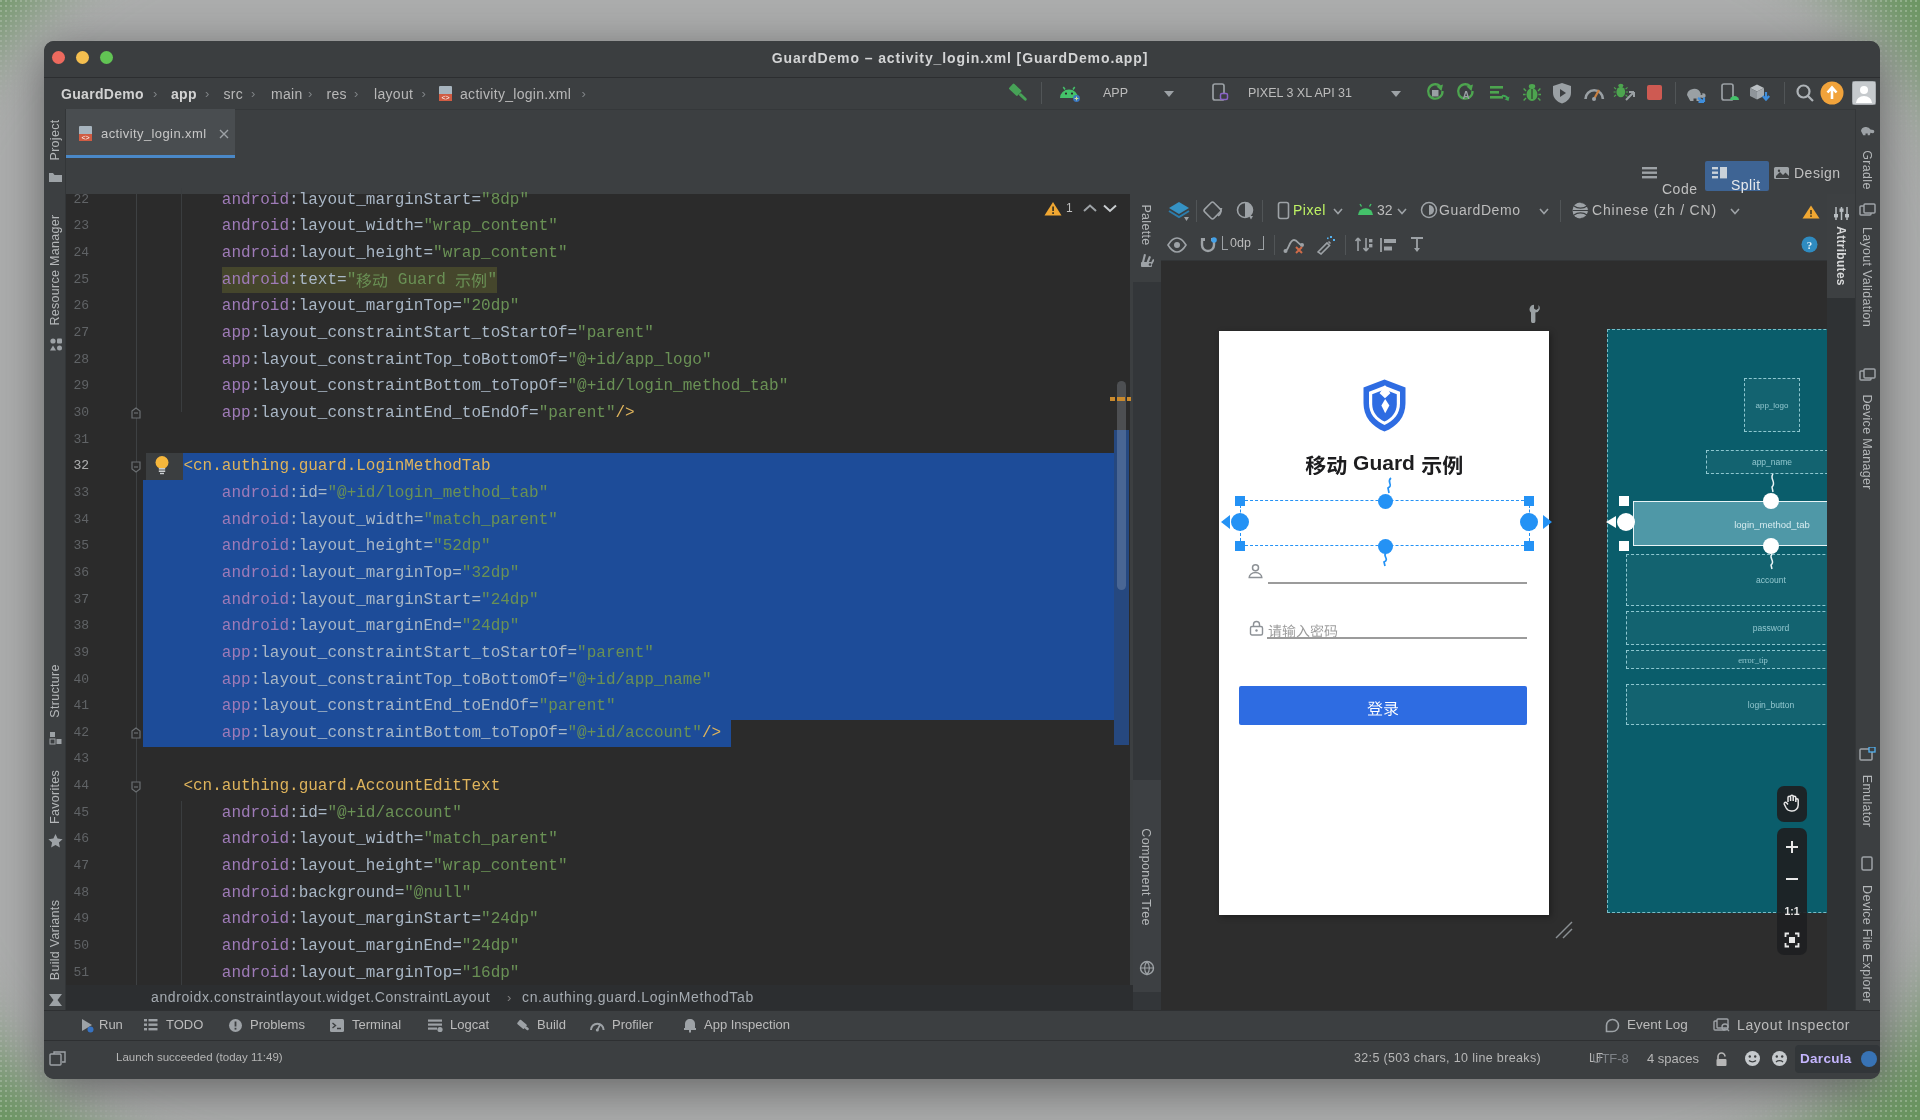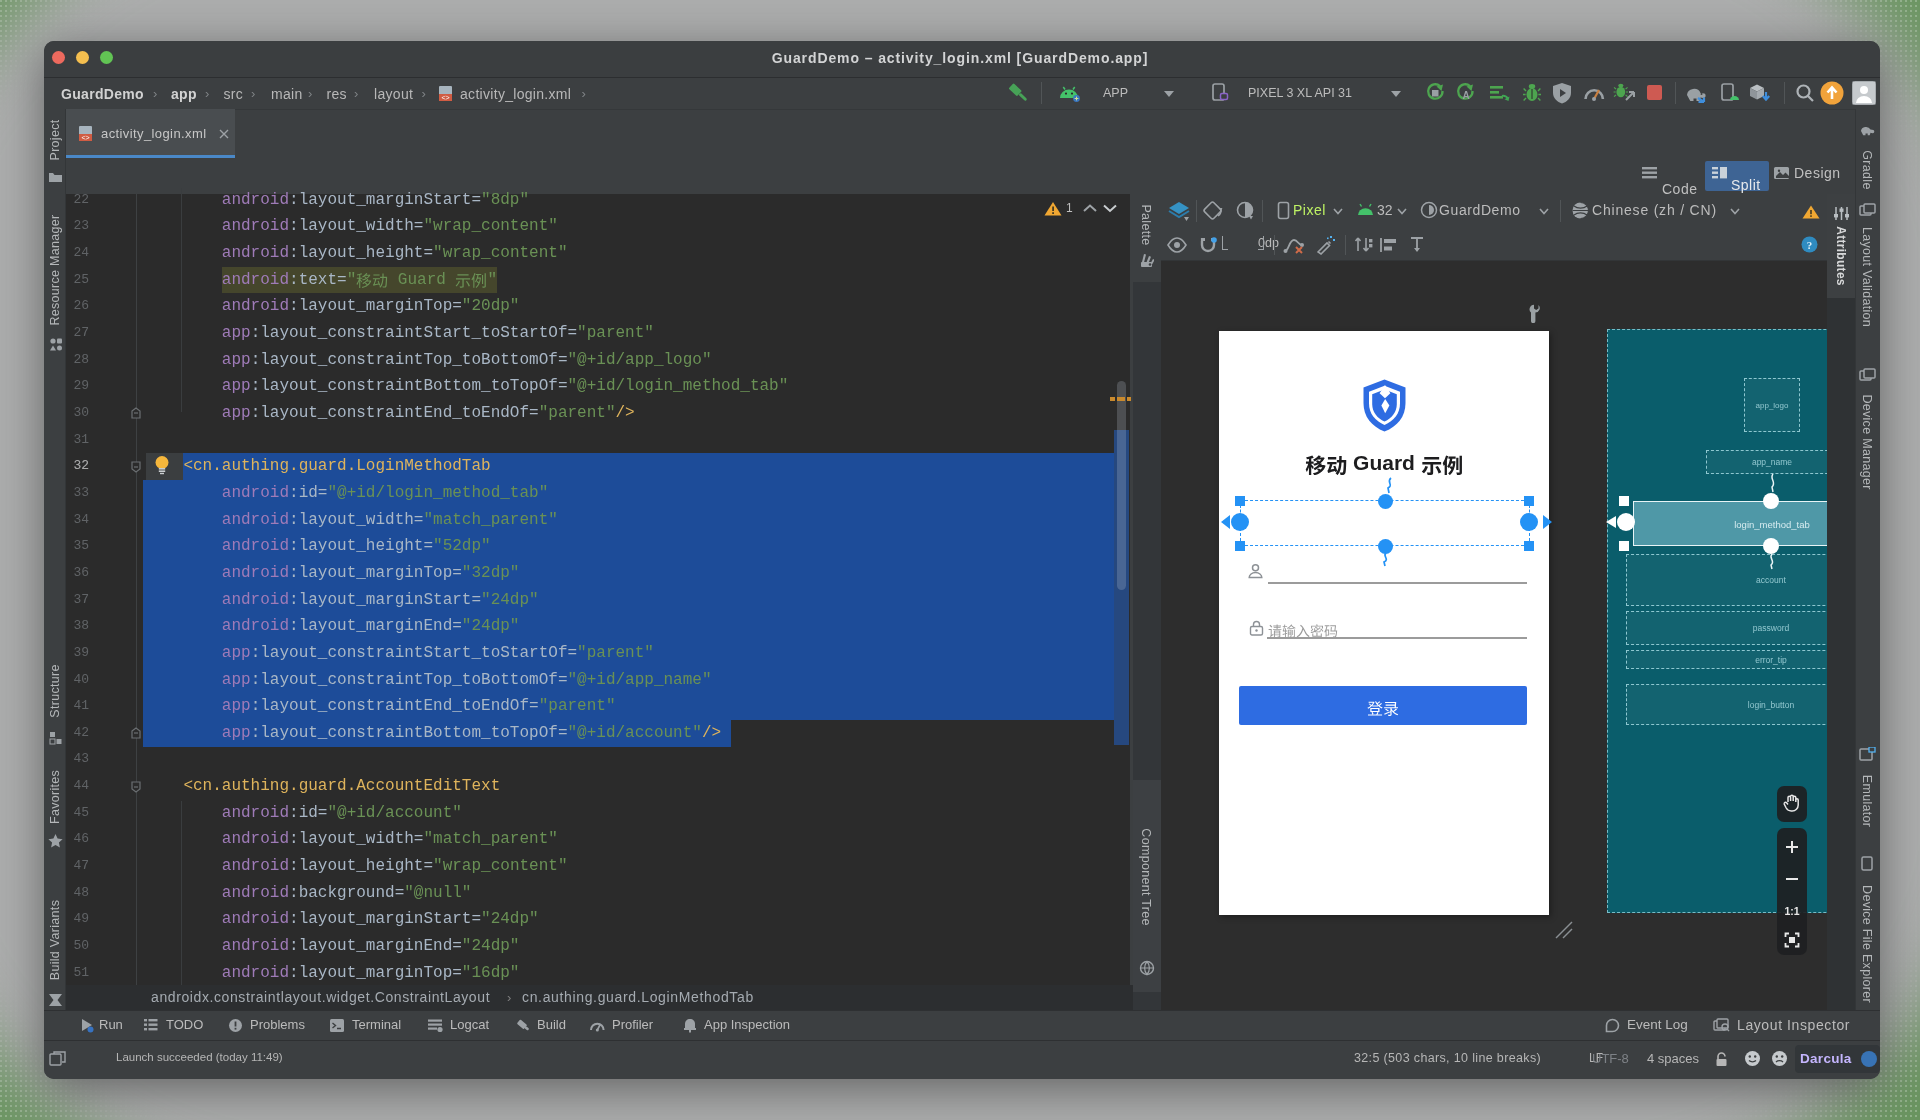"0dp" div { margin-left: 28px -> none }
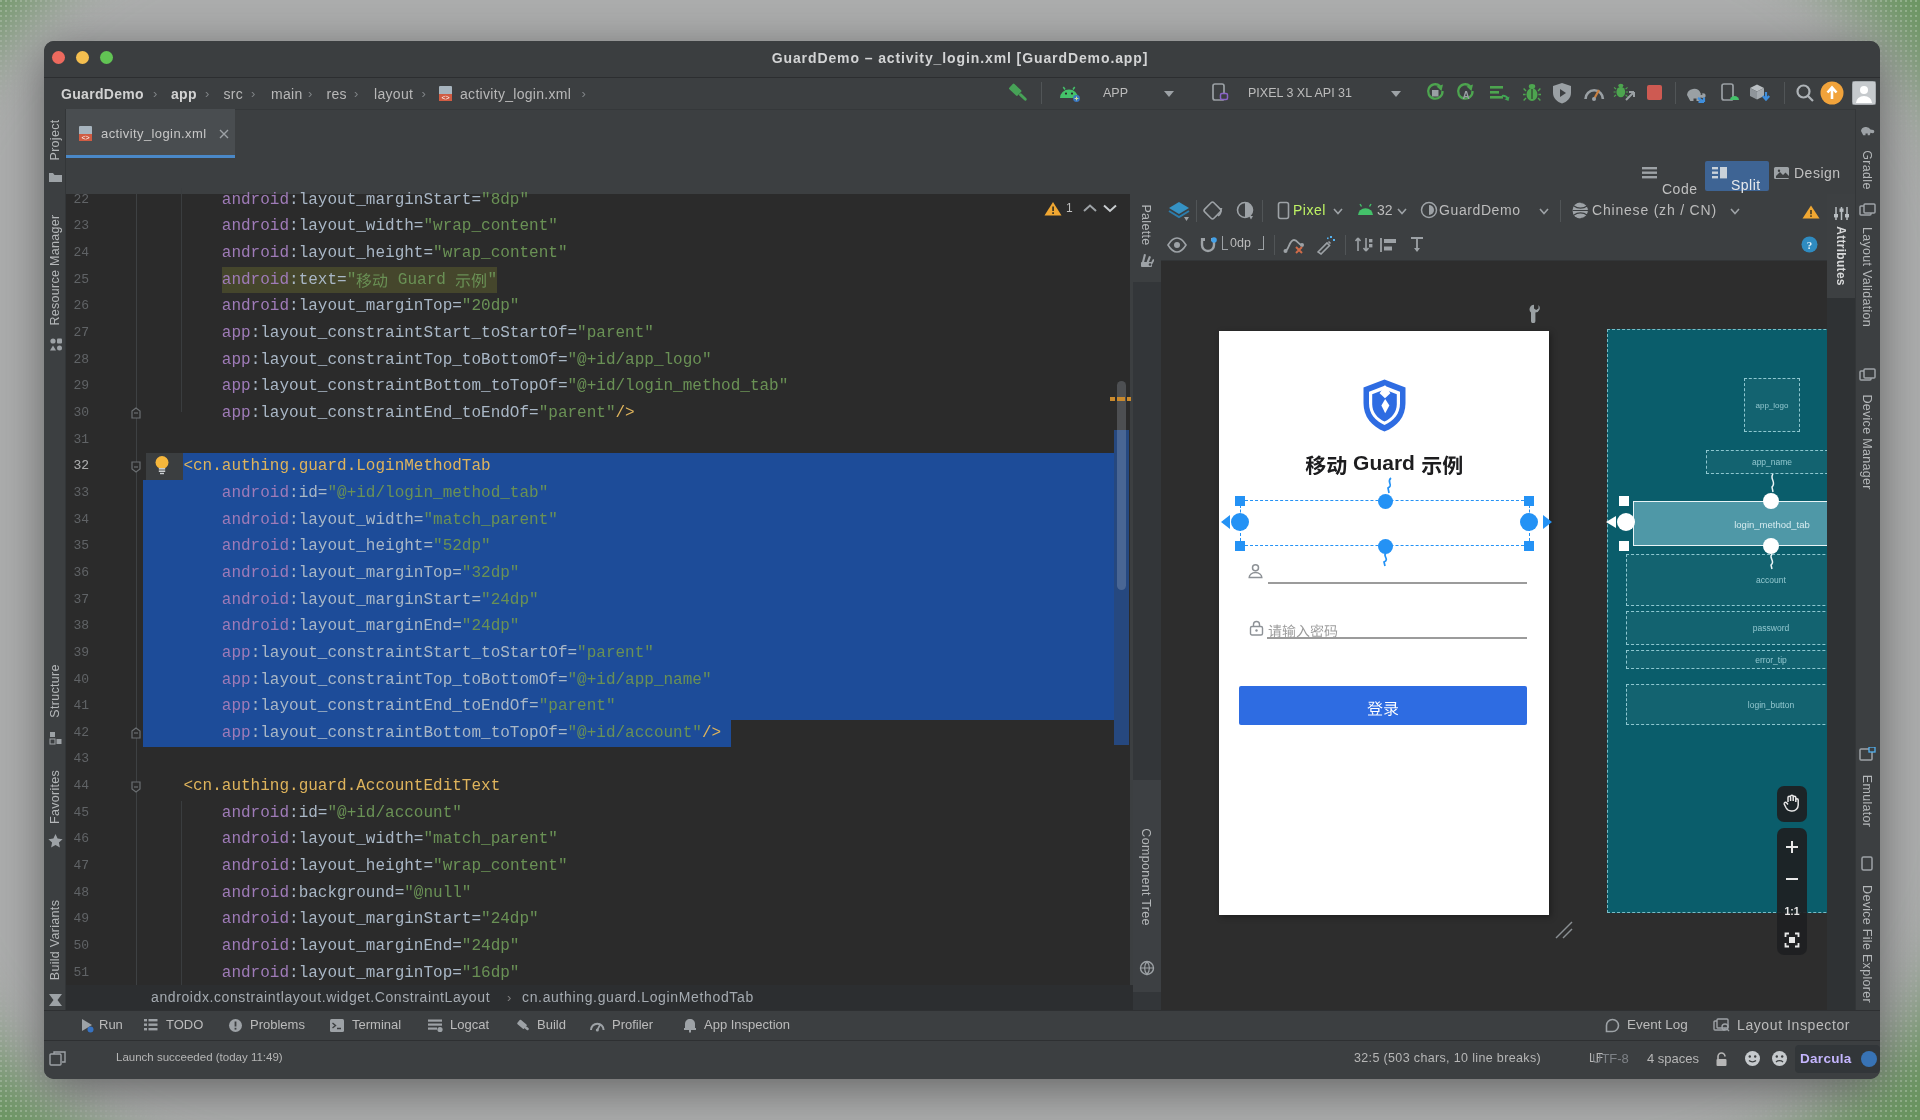"error_tip" div { font-family: Liberation Sans, sans-serif -> Liberation Serif, serif; left: 610.0px -> 592px }
